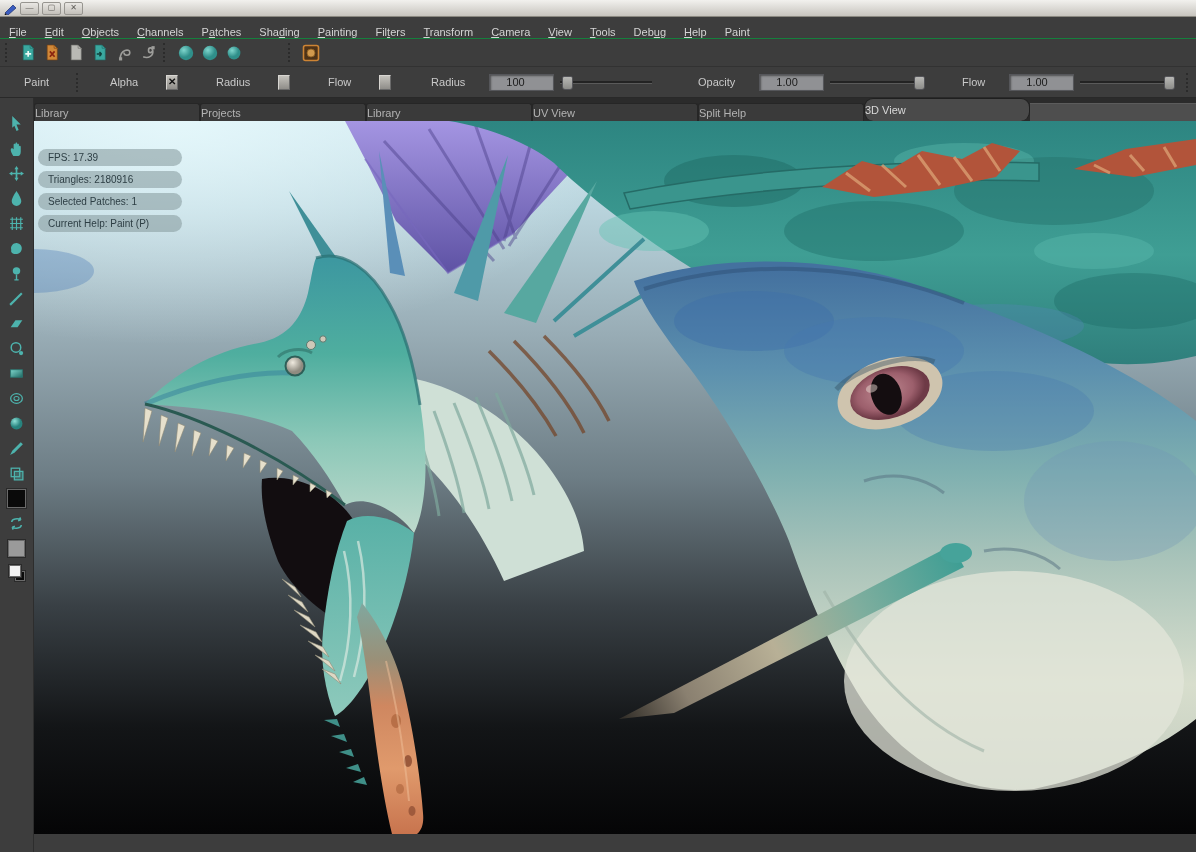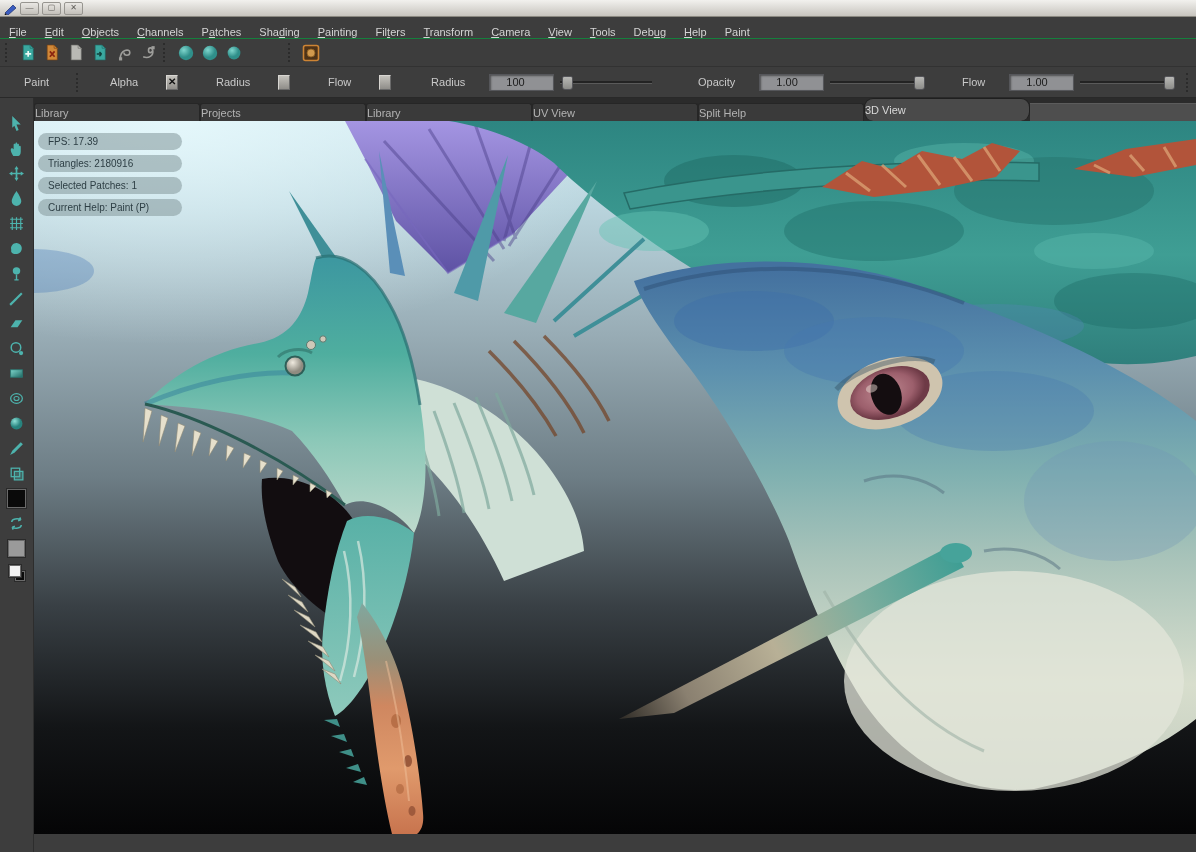"FPS: 17.39" .hud { top: 12px -> 28px }
